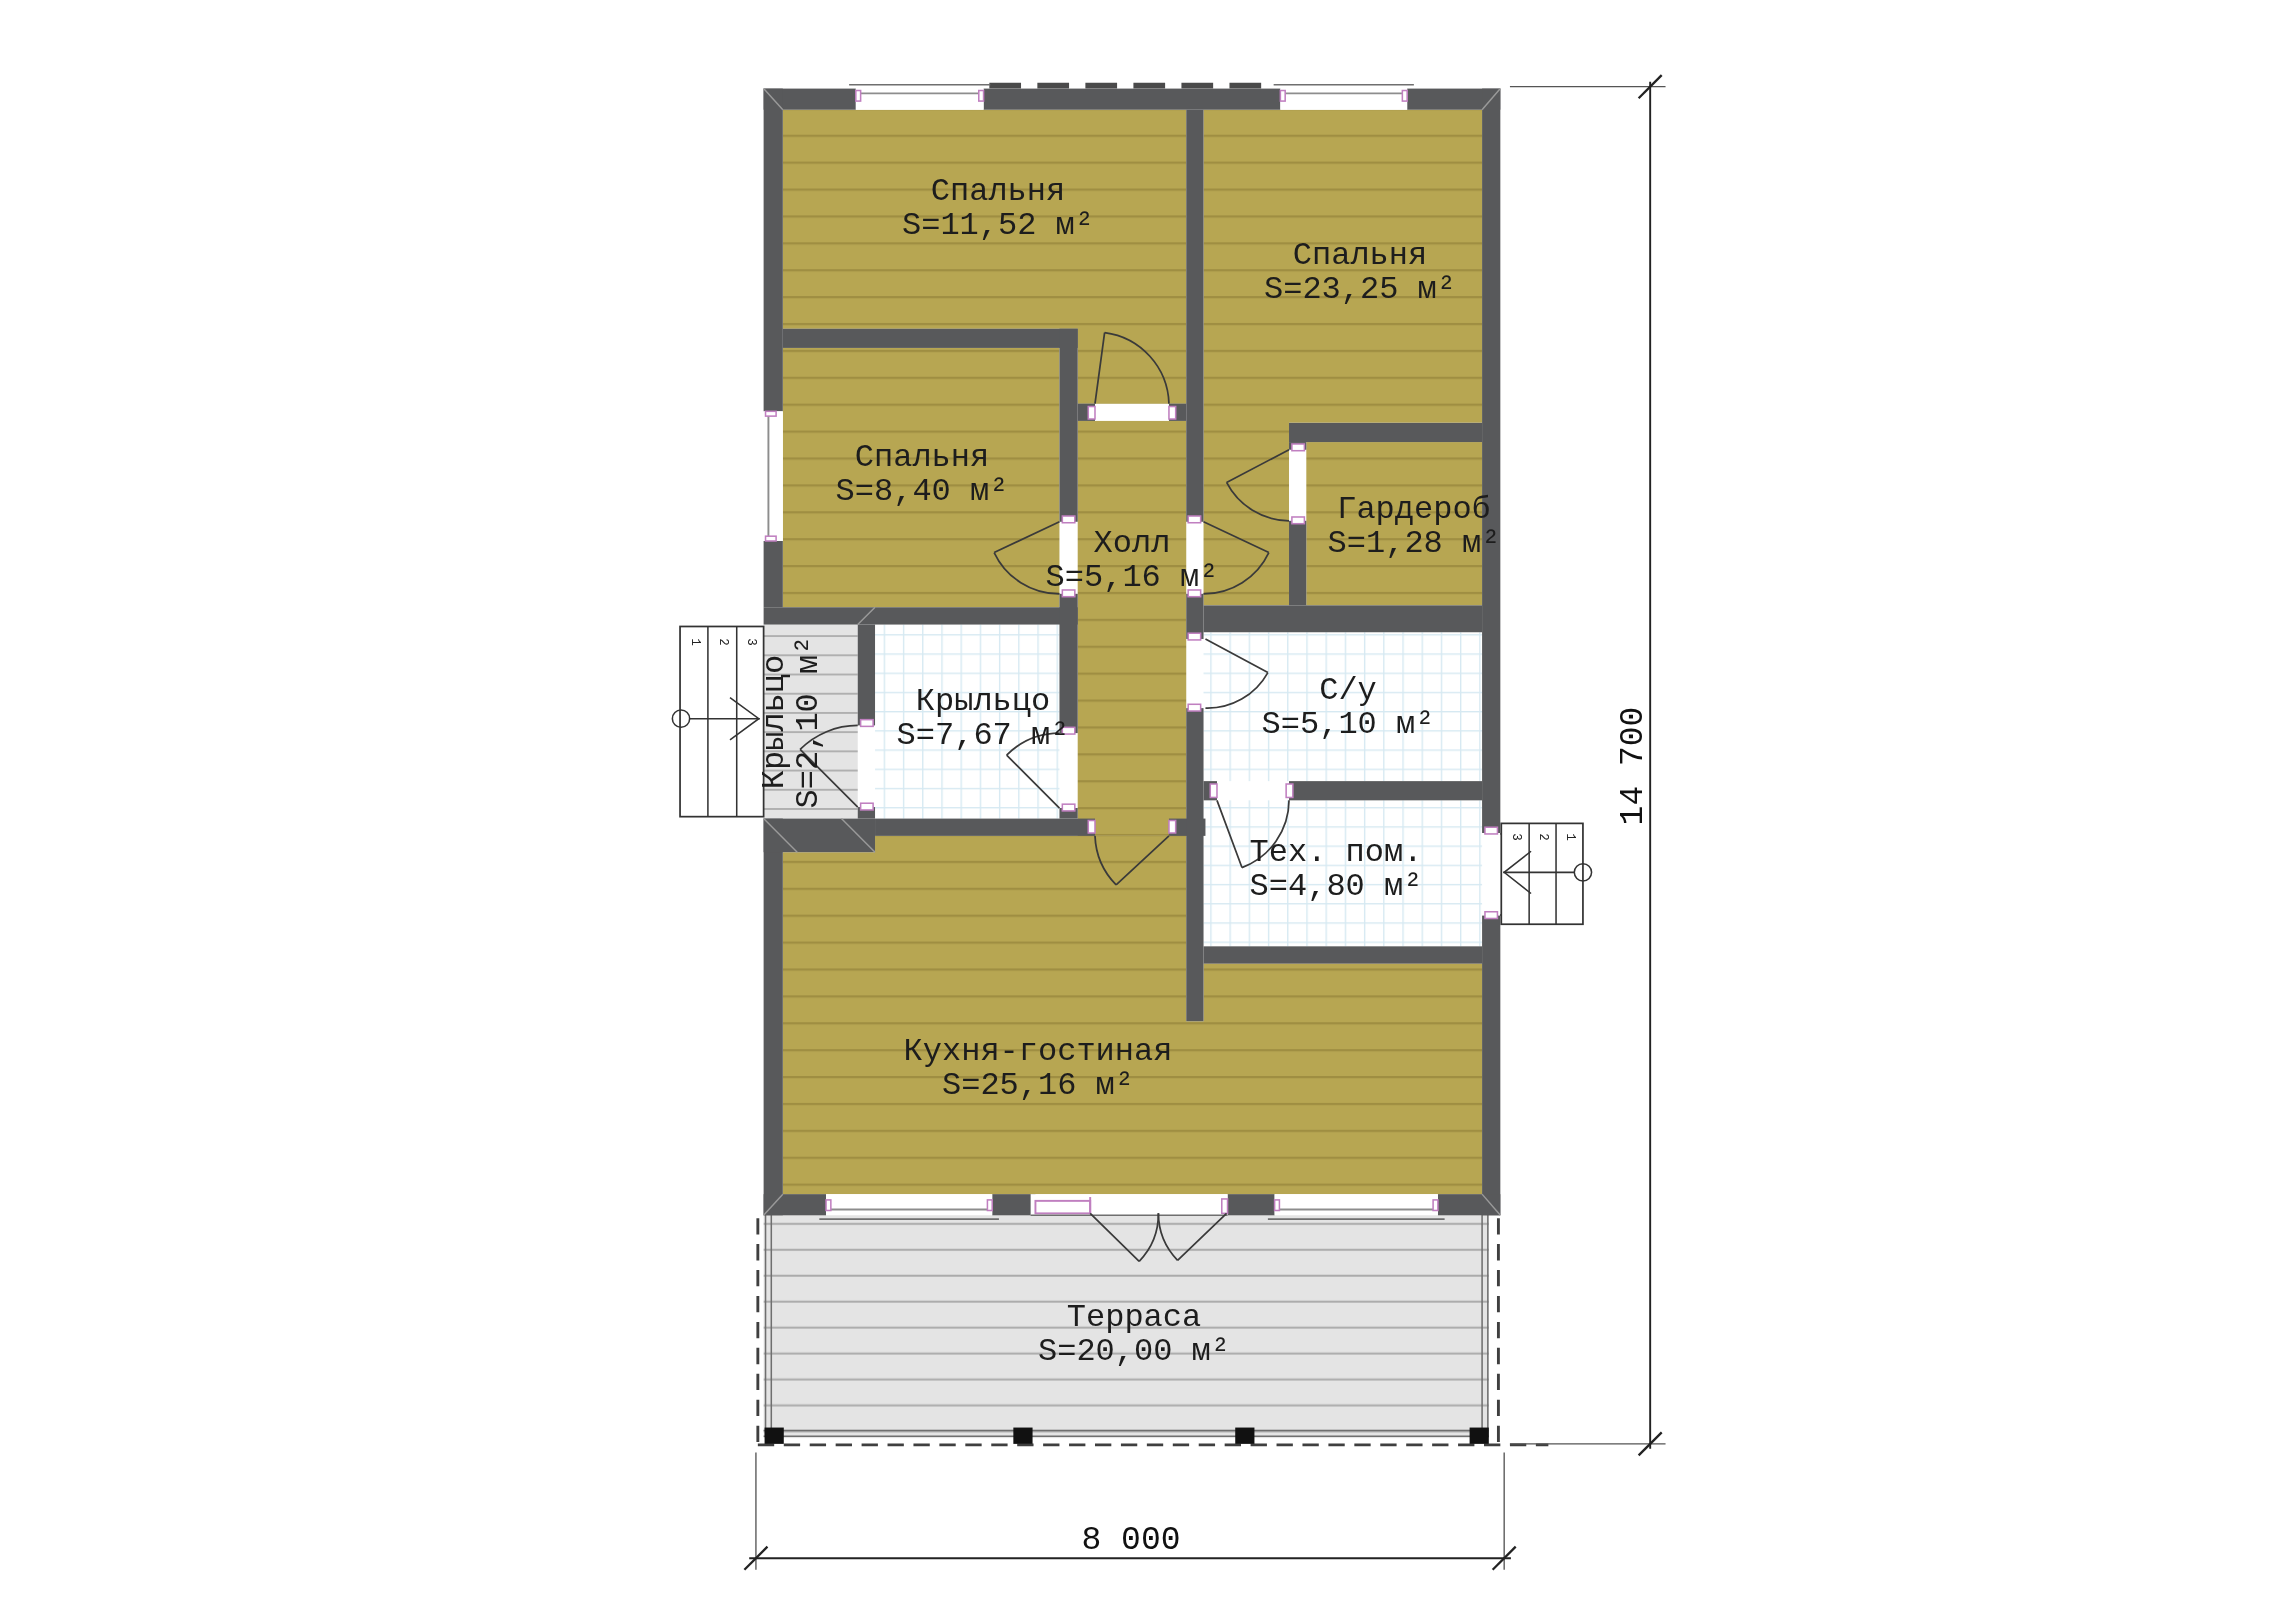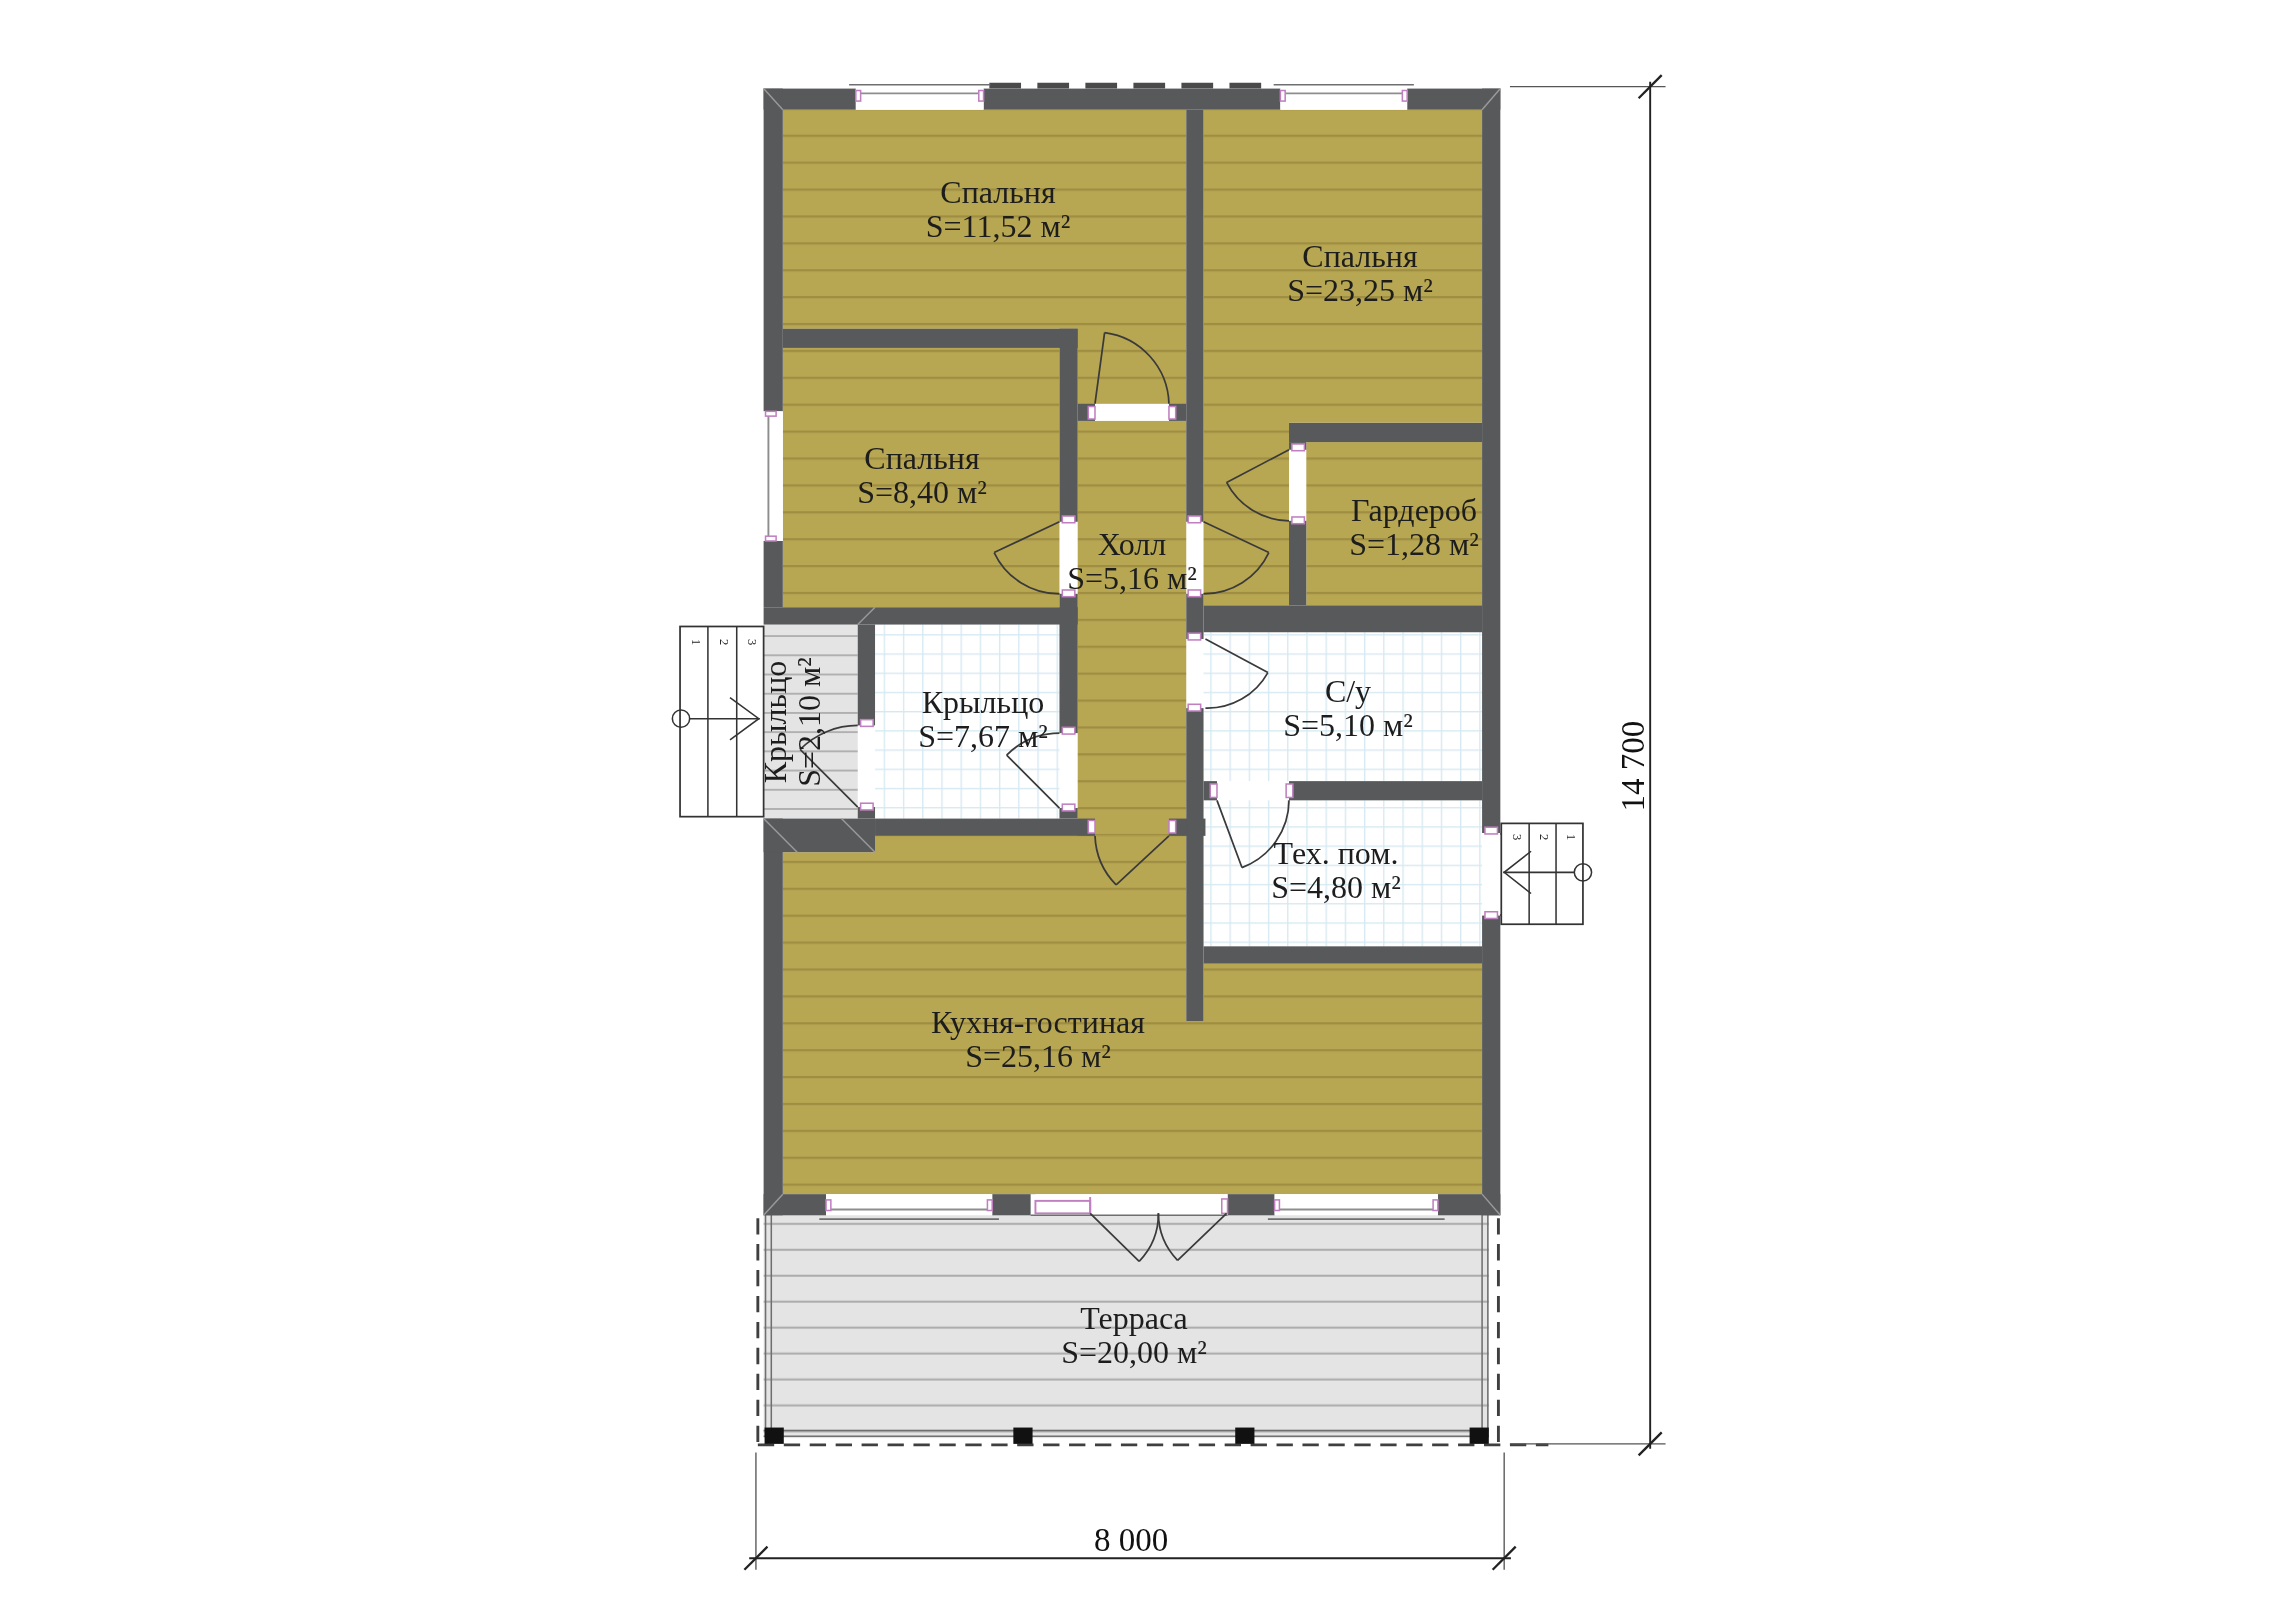"Спальня" .canvas { font-family: Liberation Serif, serif -> Liberation Mono, monospace }
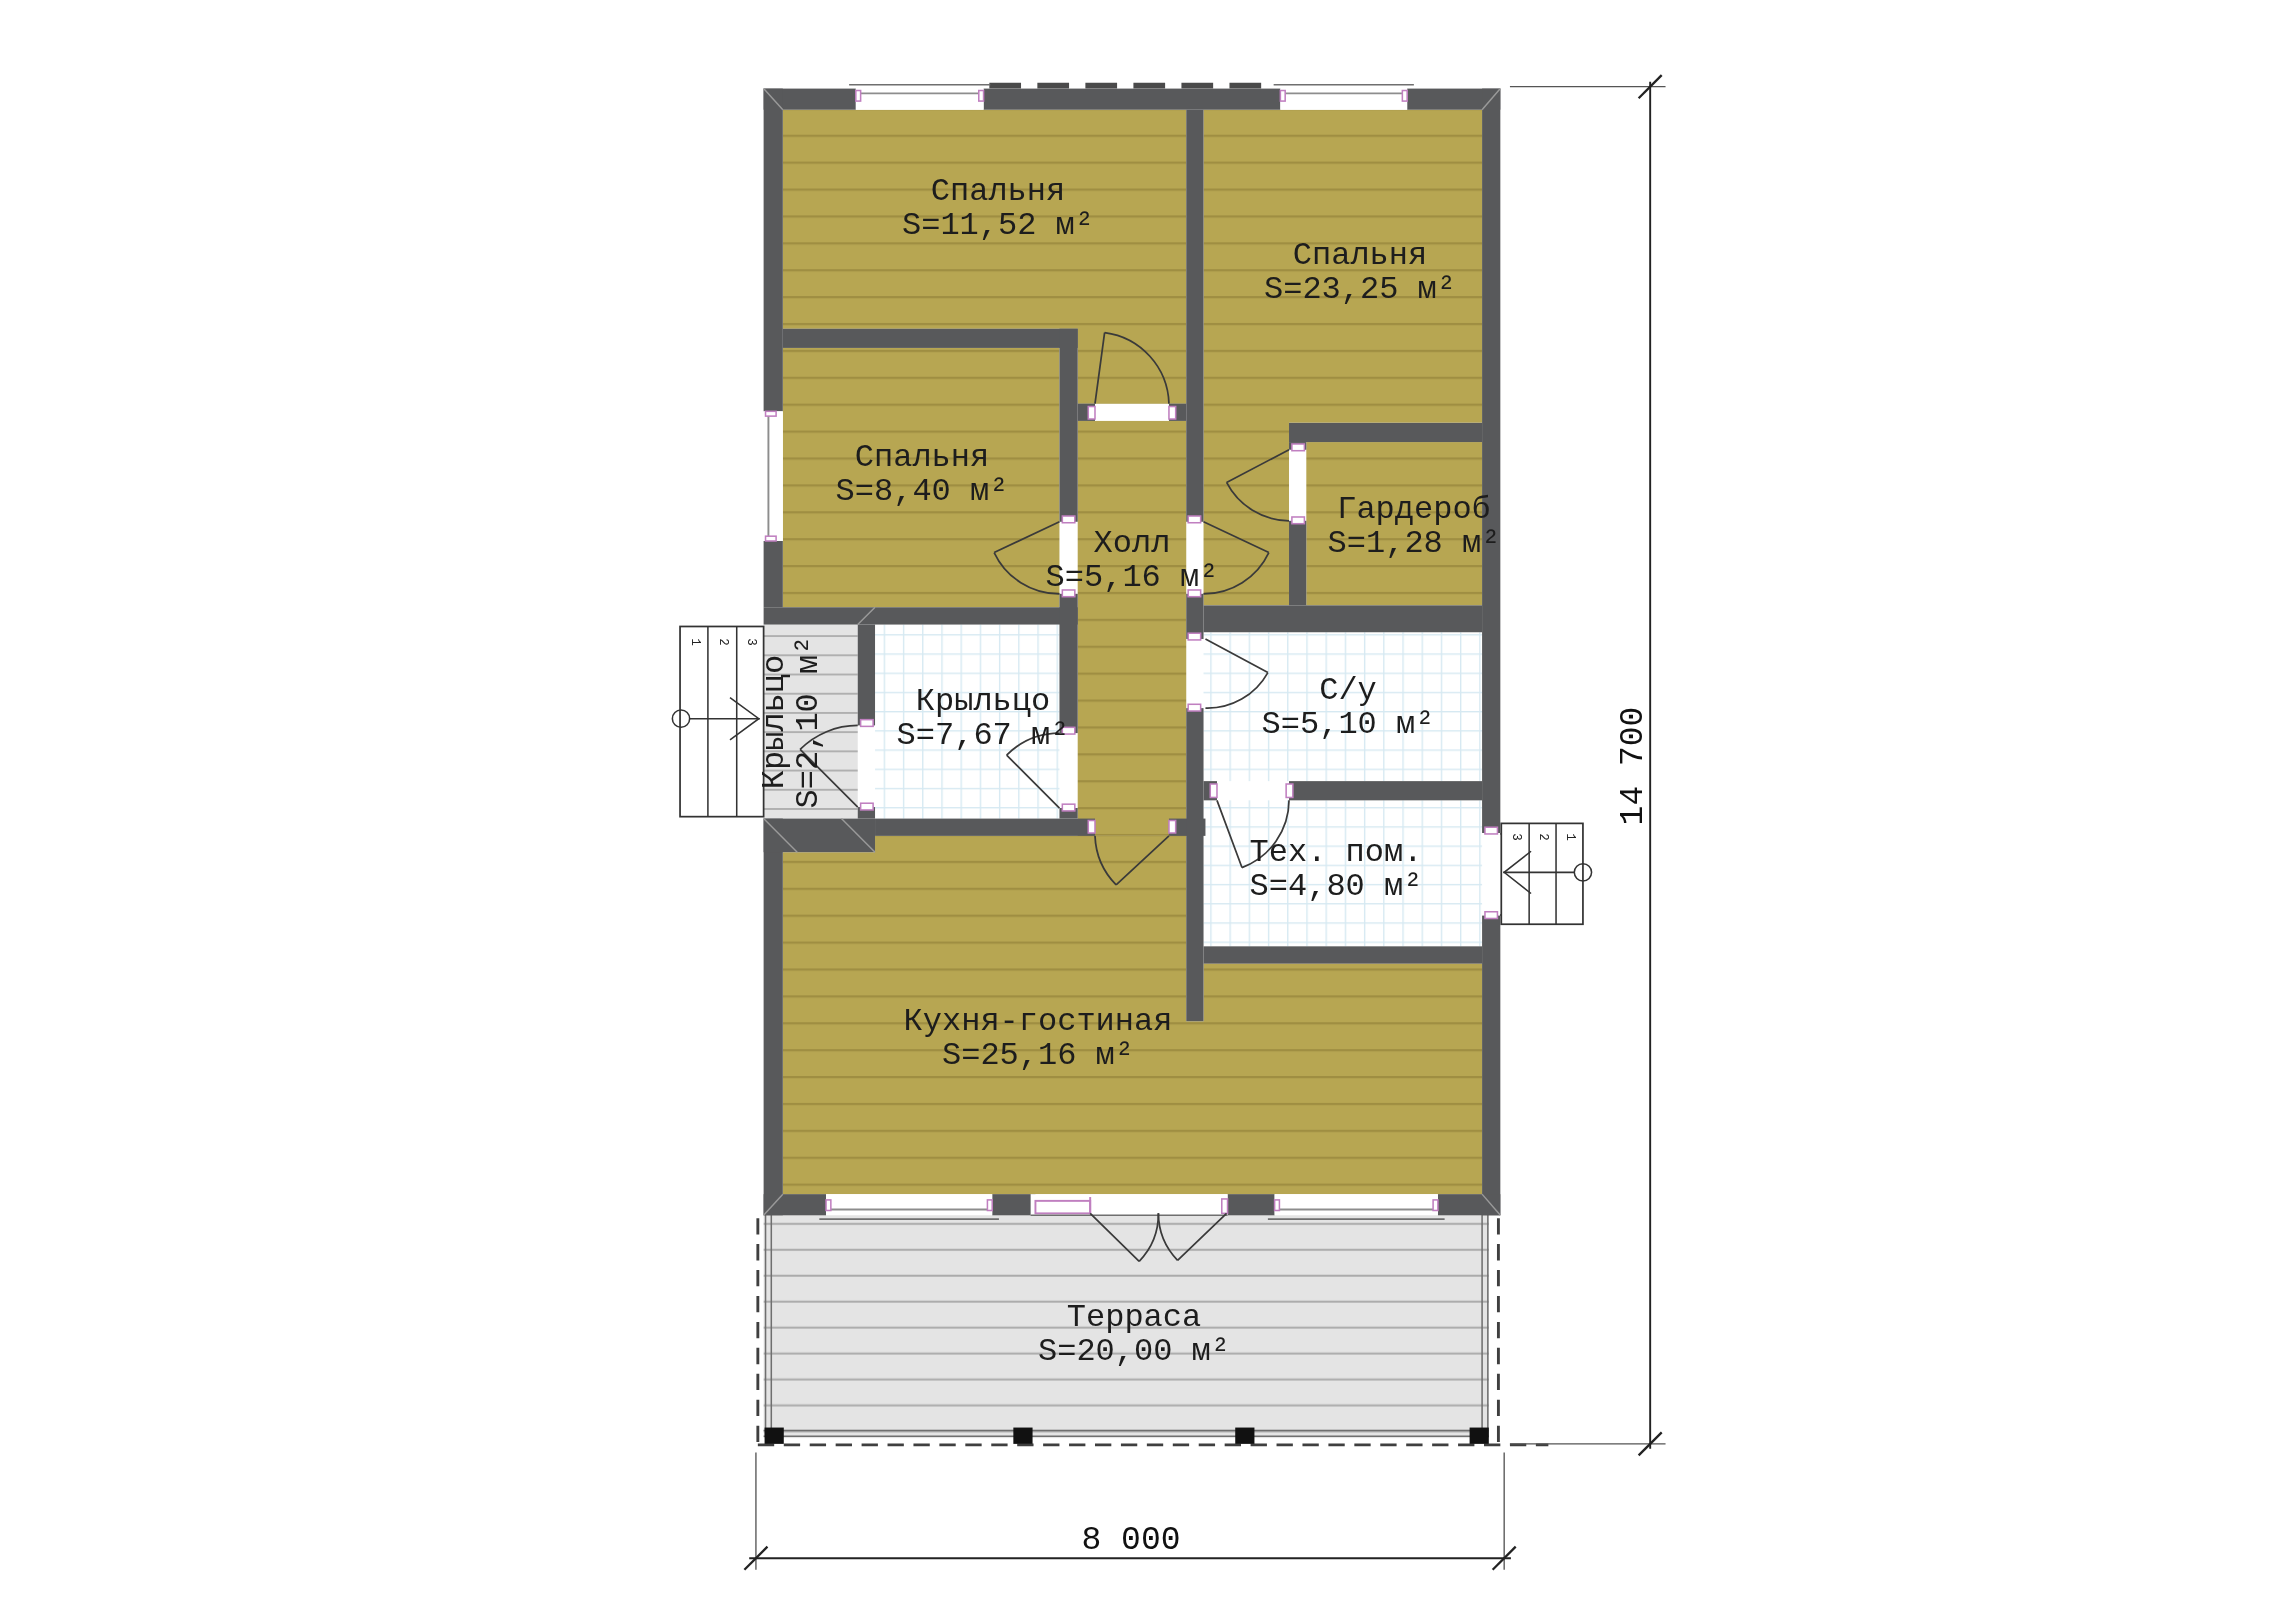"Кухня-гостиная" div.lbl { top: 1039px -> 1069px }
